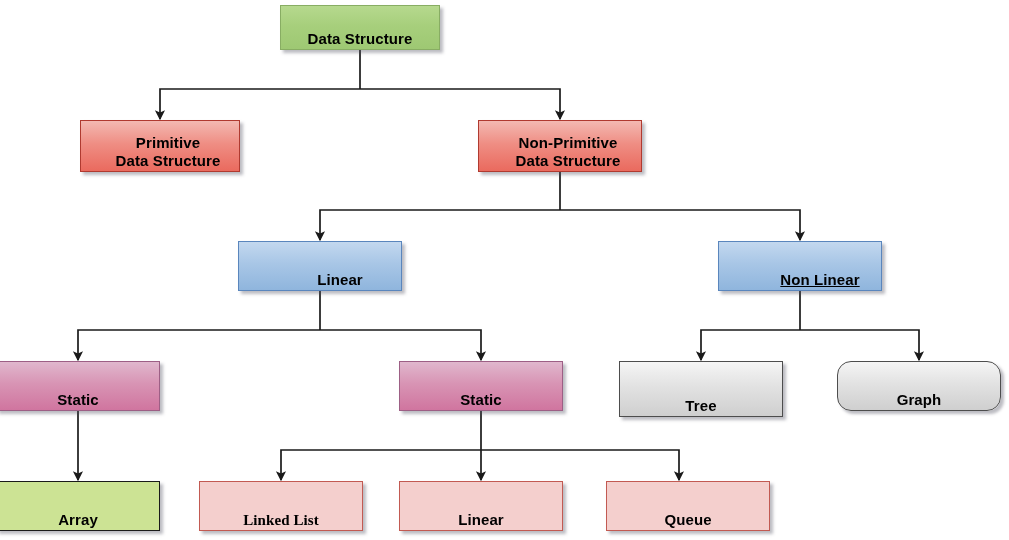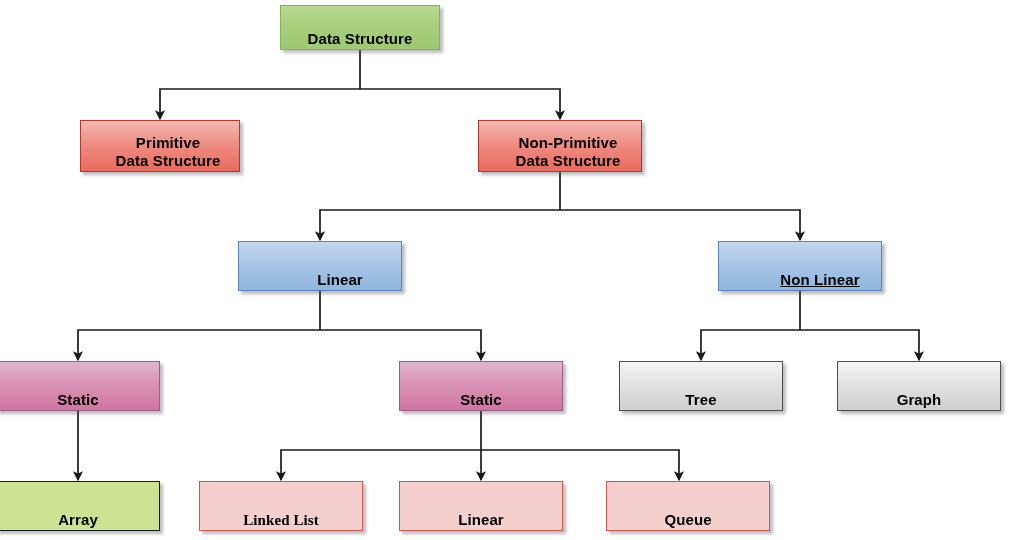"Tree" div.node { height: 50px -> 56px }
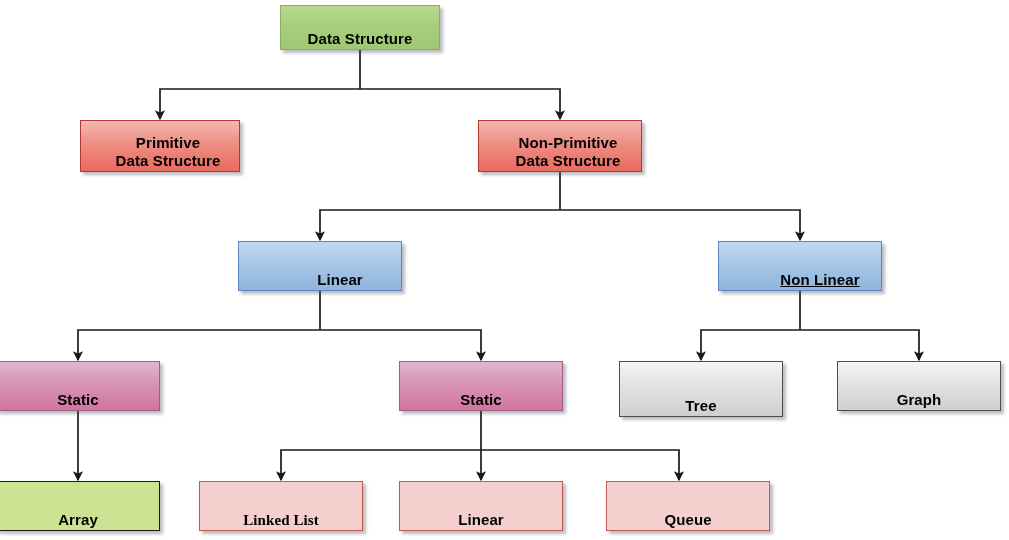"Graph" div.node { border-radius: none -> 14px }
